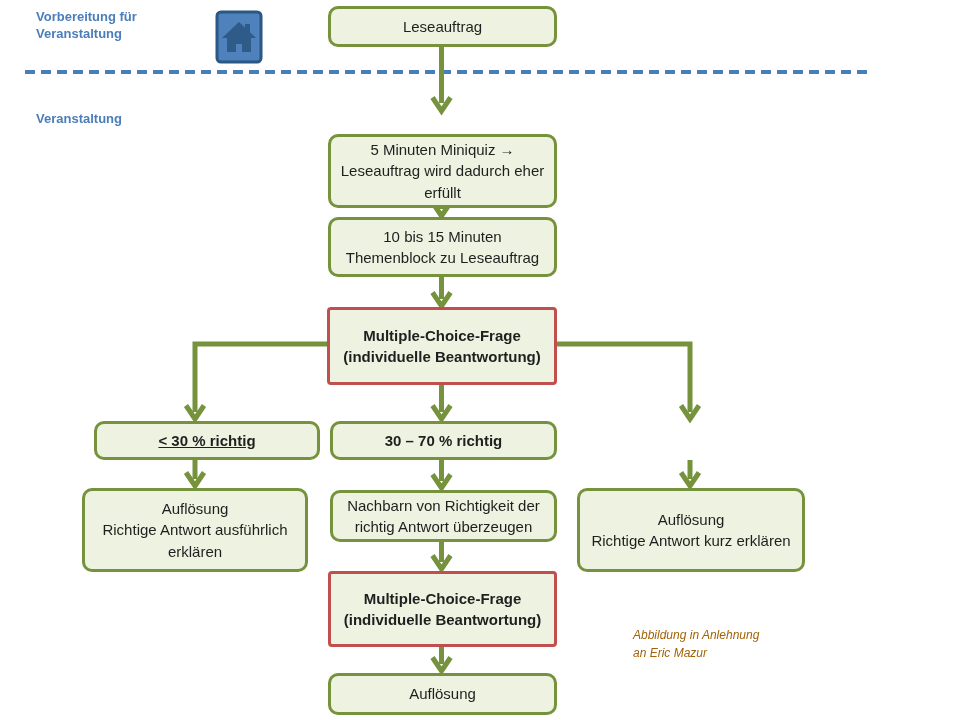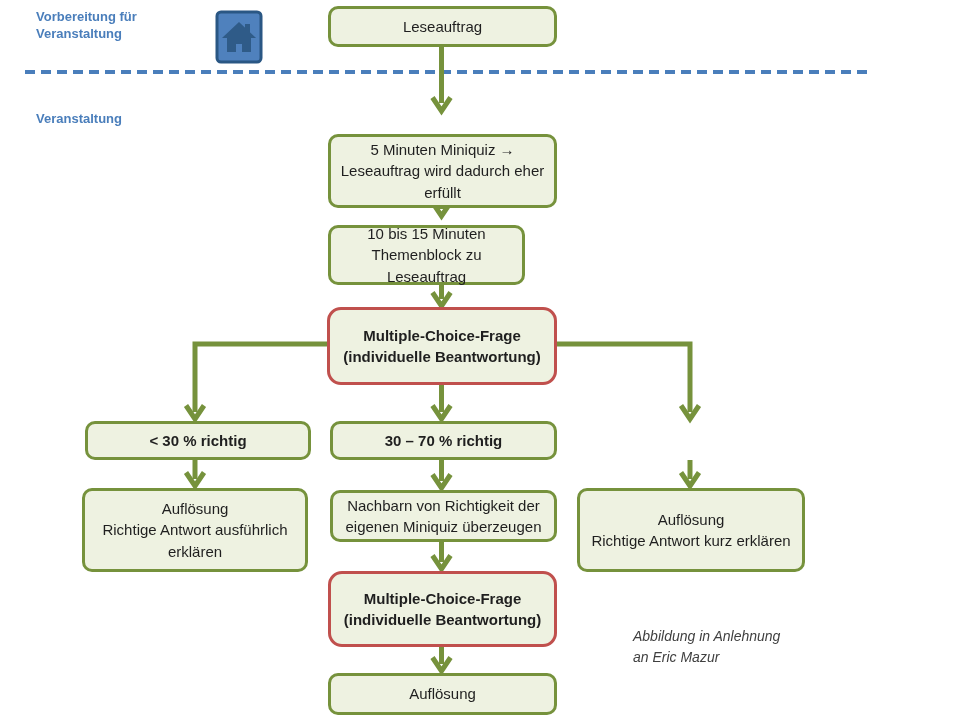"10 bis 15 Minuten" div.box { margin-top: 8px -> none; width: 197px -> 229px }
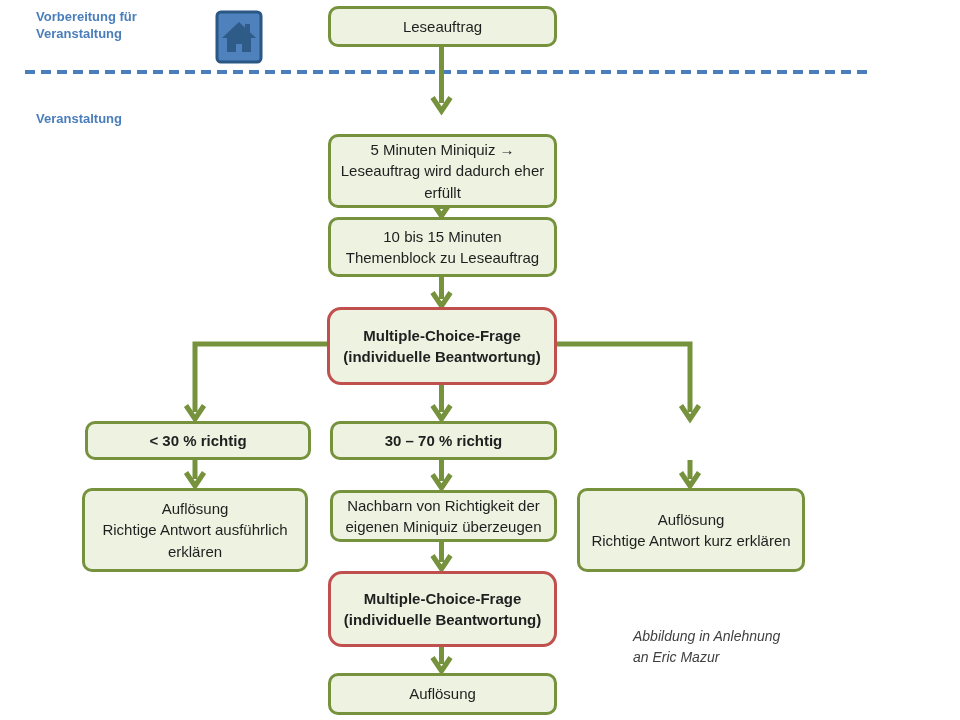"Multiple-Choice-Frage" .box.red { border-radius: 14px -> 4px }
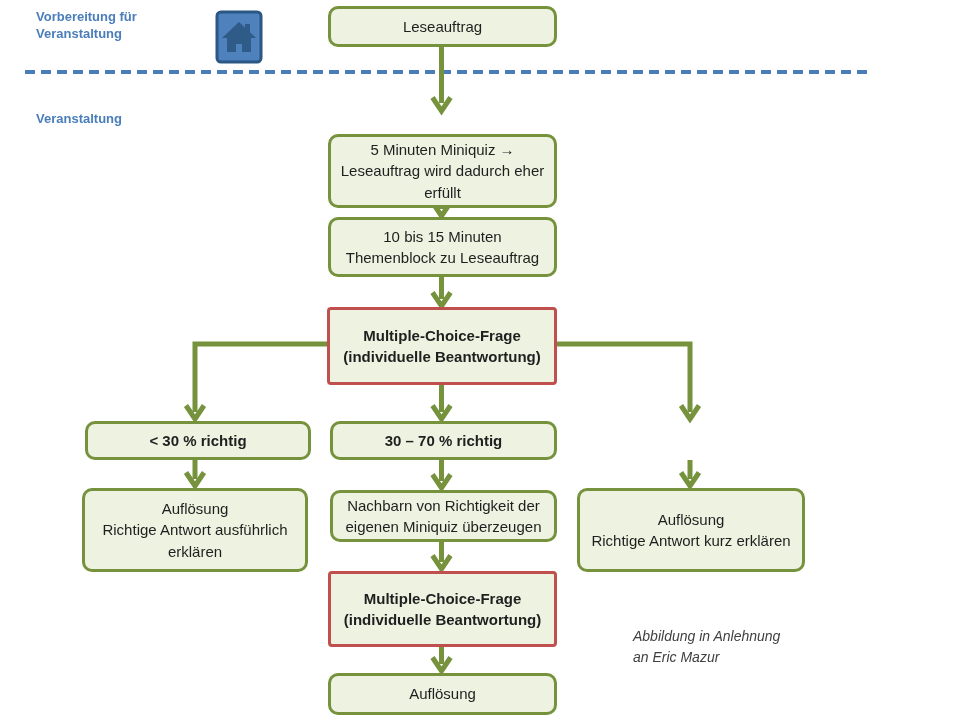"< 30 % richtig" div.box { left: 85px -> 94px; text-decoration: none -> underline }
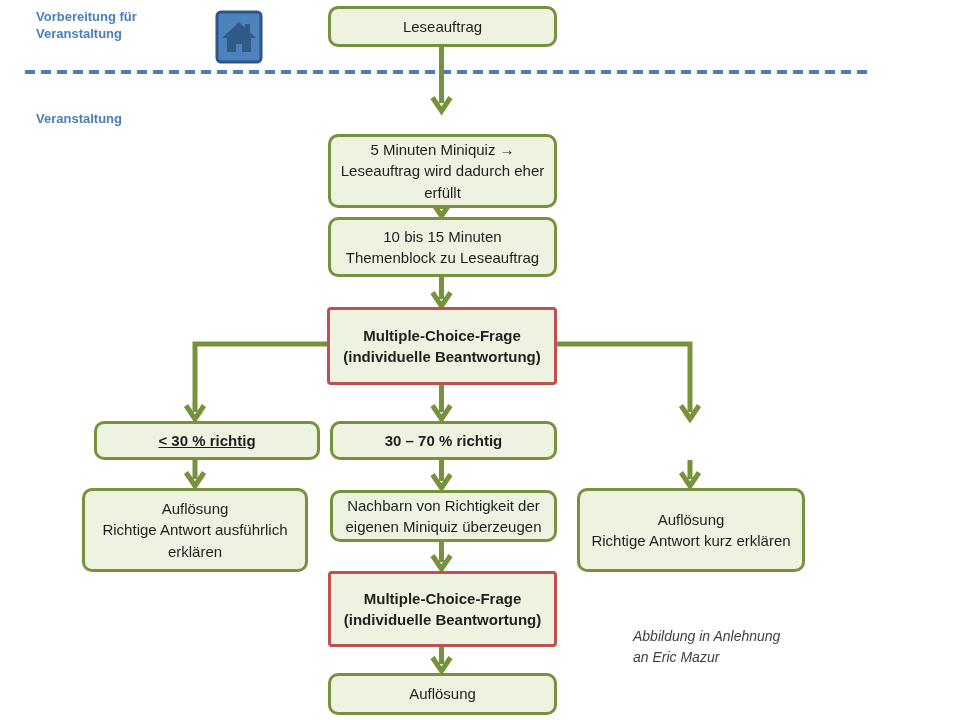"Nachbarn von Richtigkeit der" div.box { text: eigenen Miniquiz -> richtig Antwort }
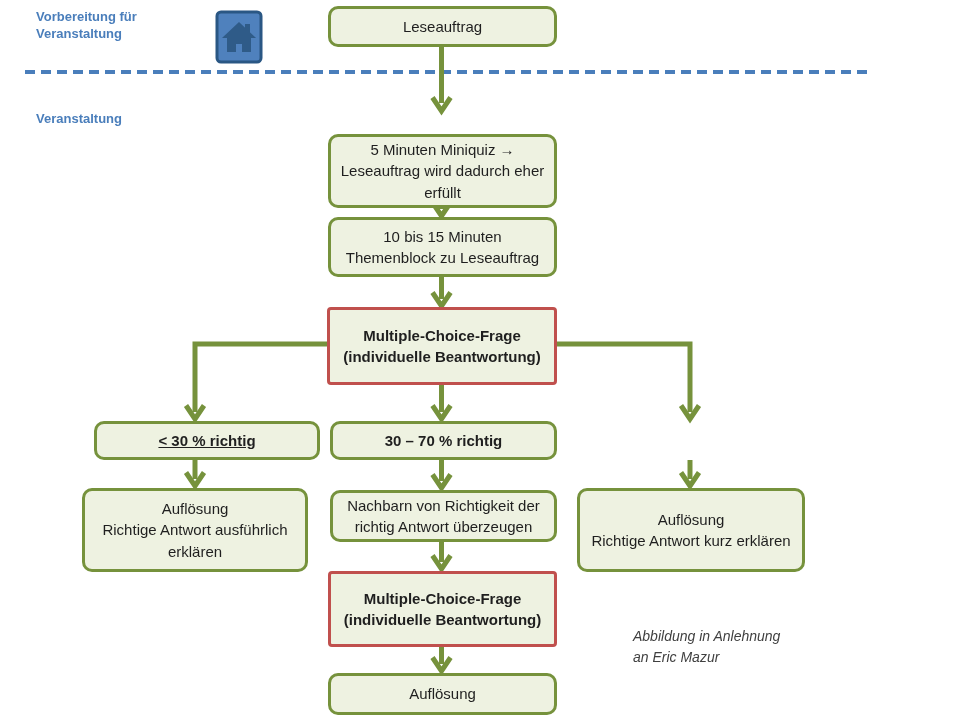"Abbildung in Anlehnung" .caption { color: #404040 -> #a16207; font-size: 14px -> 12px }
